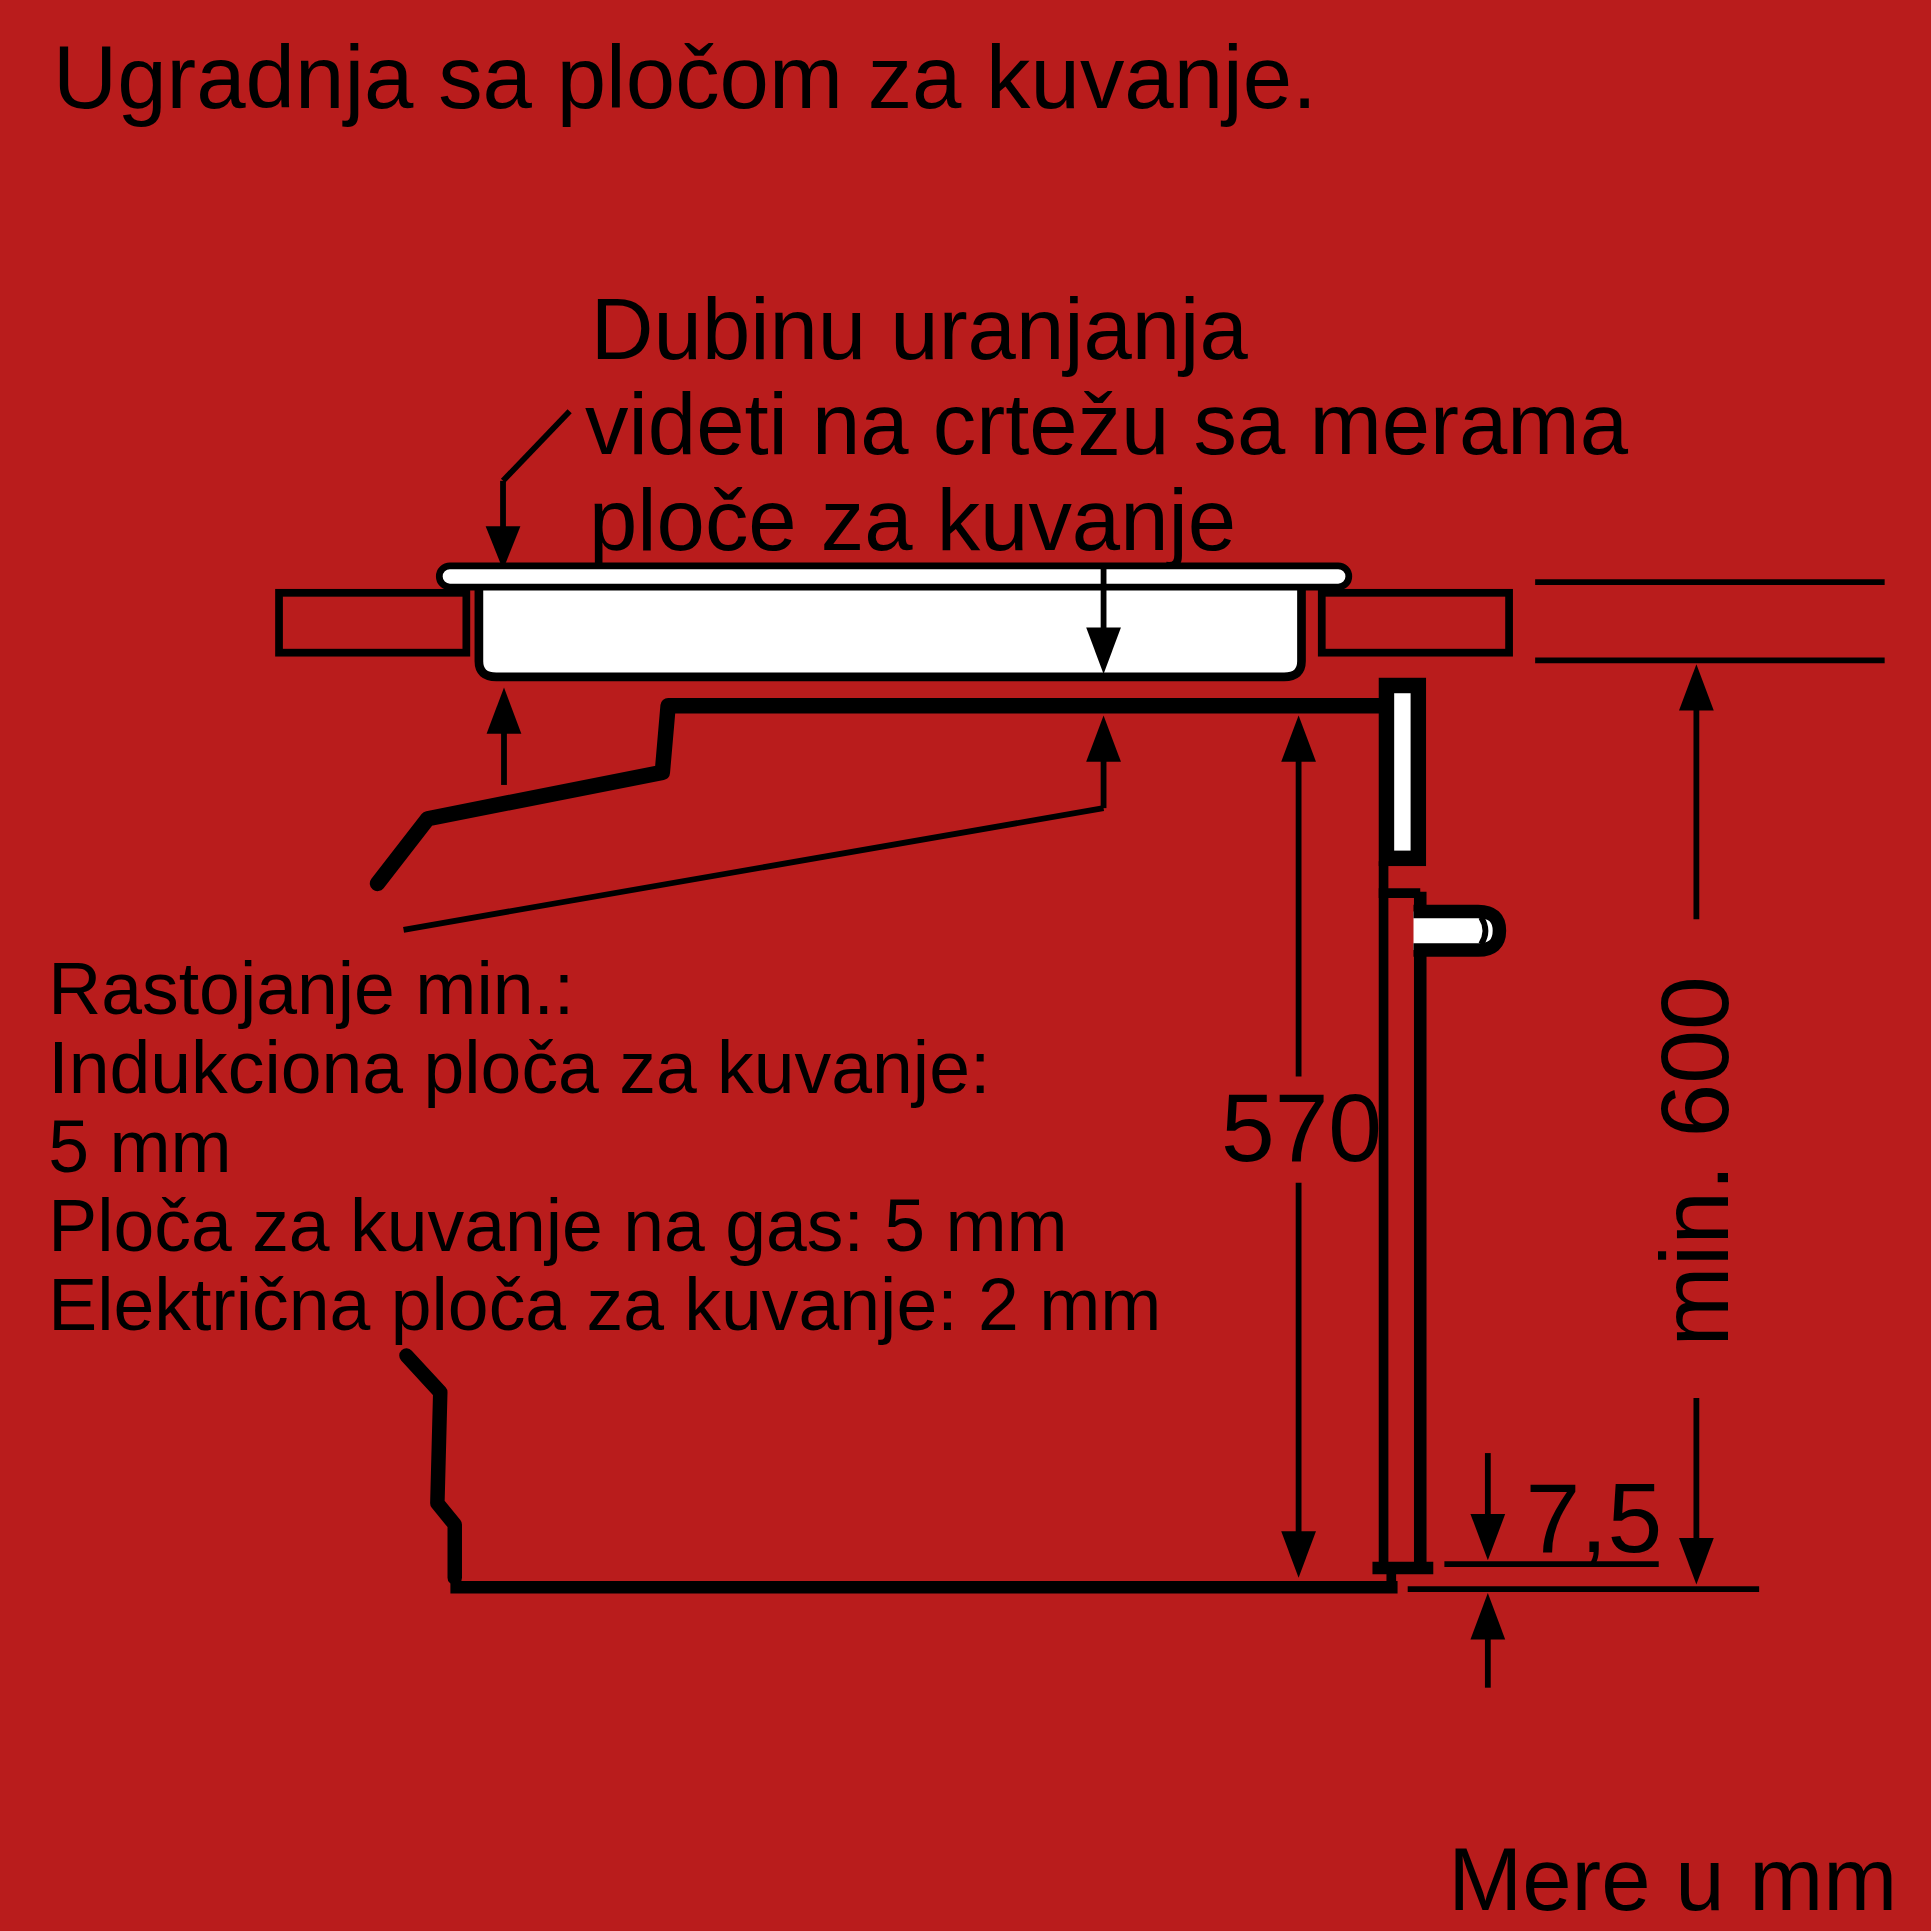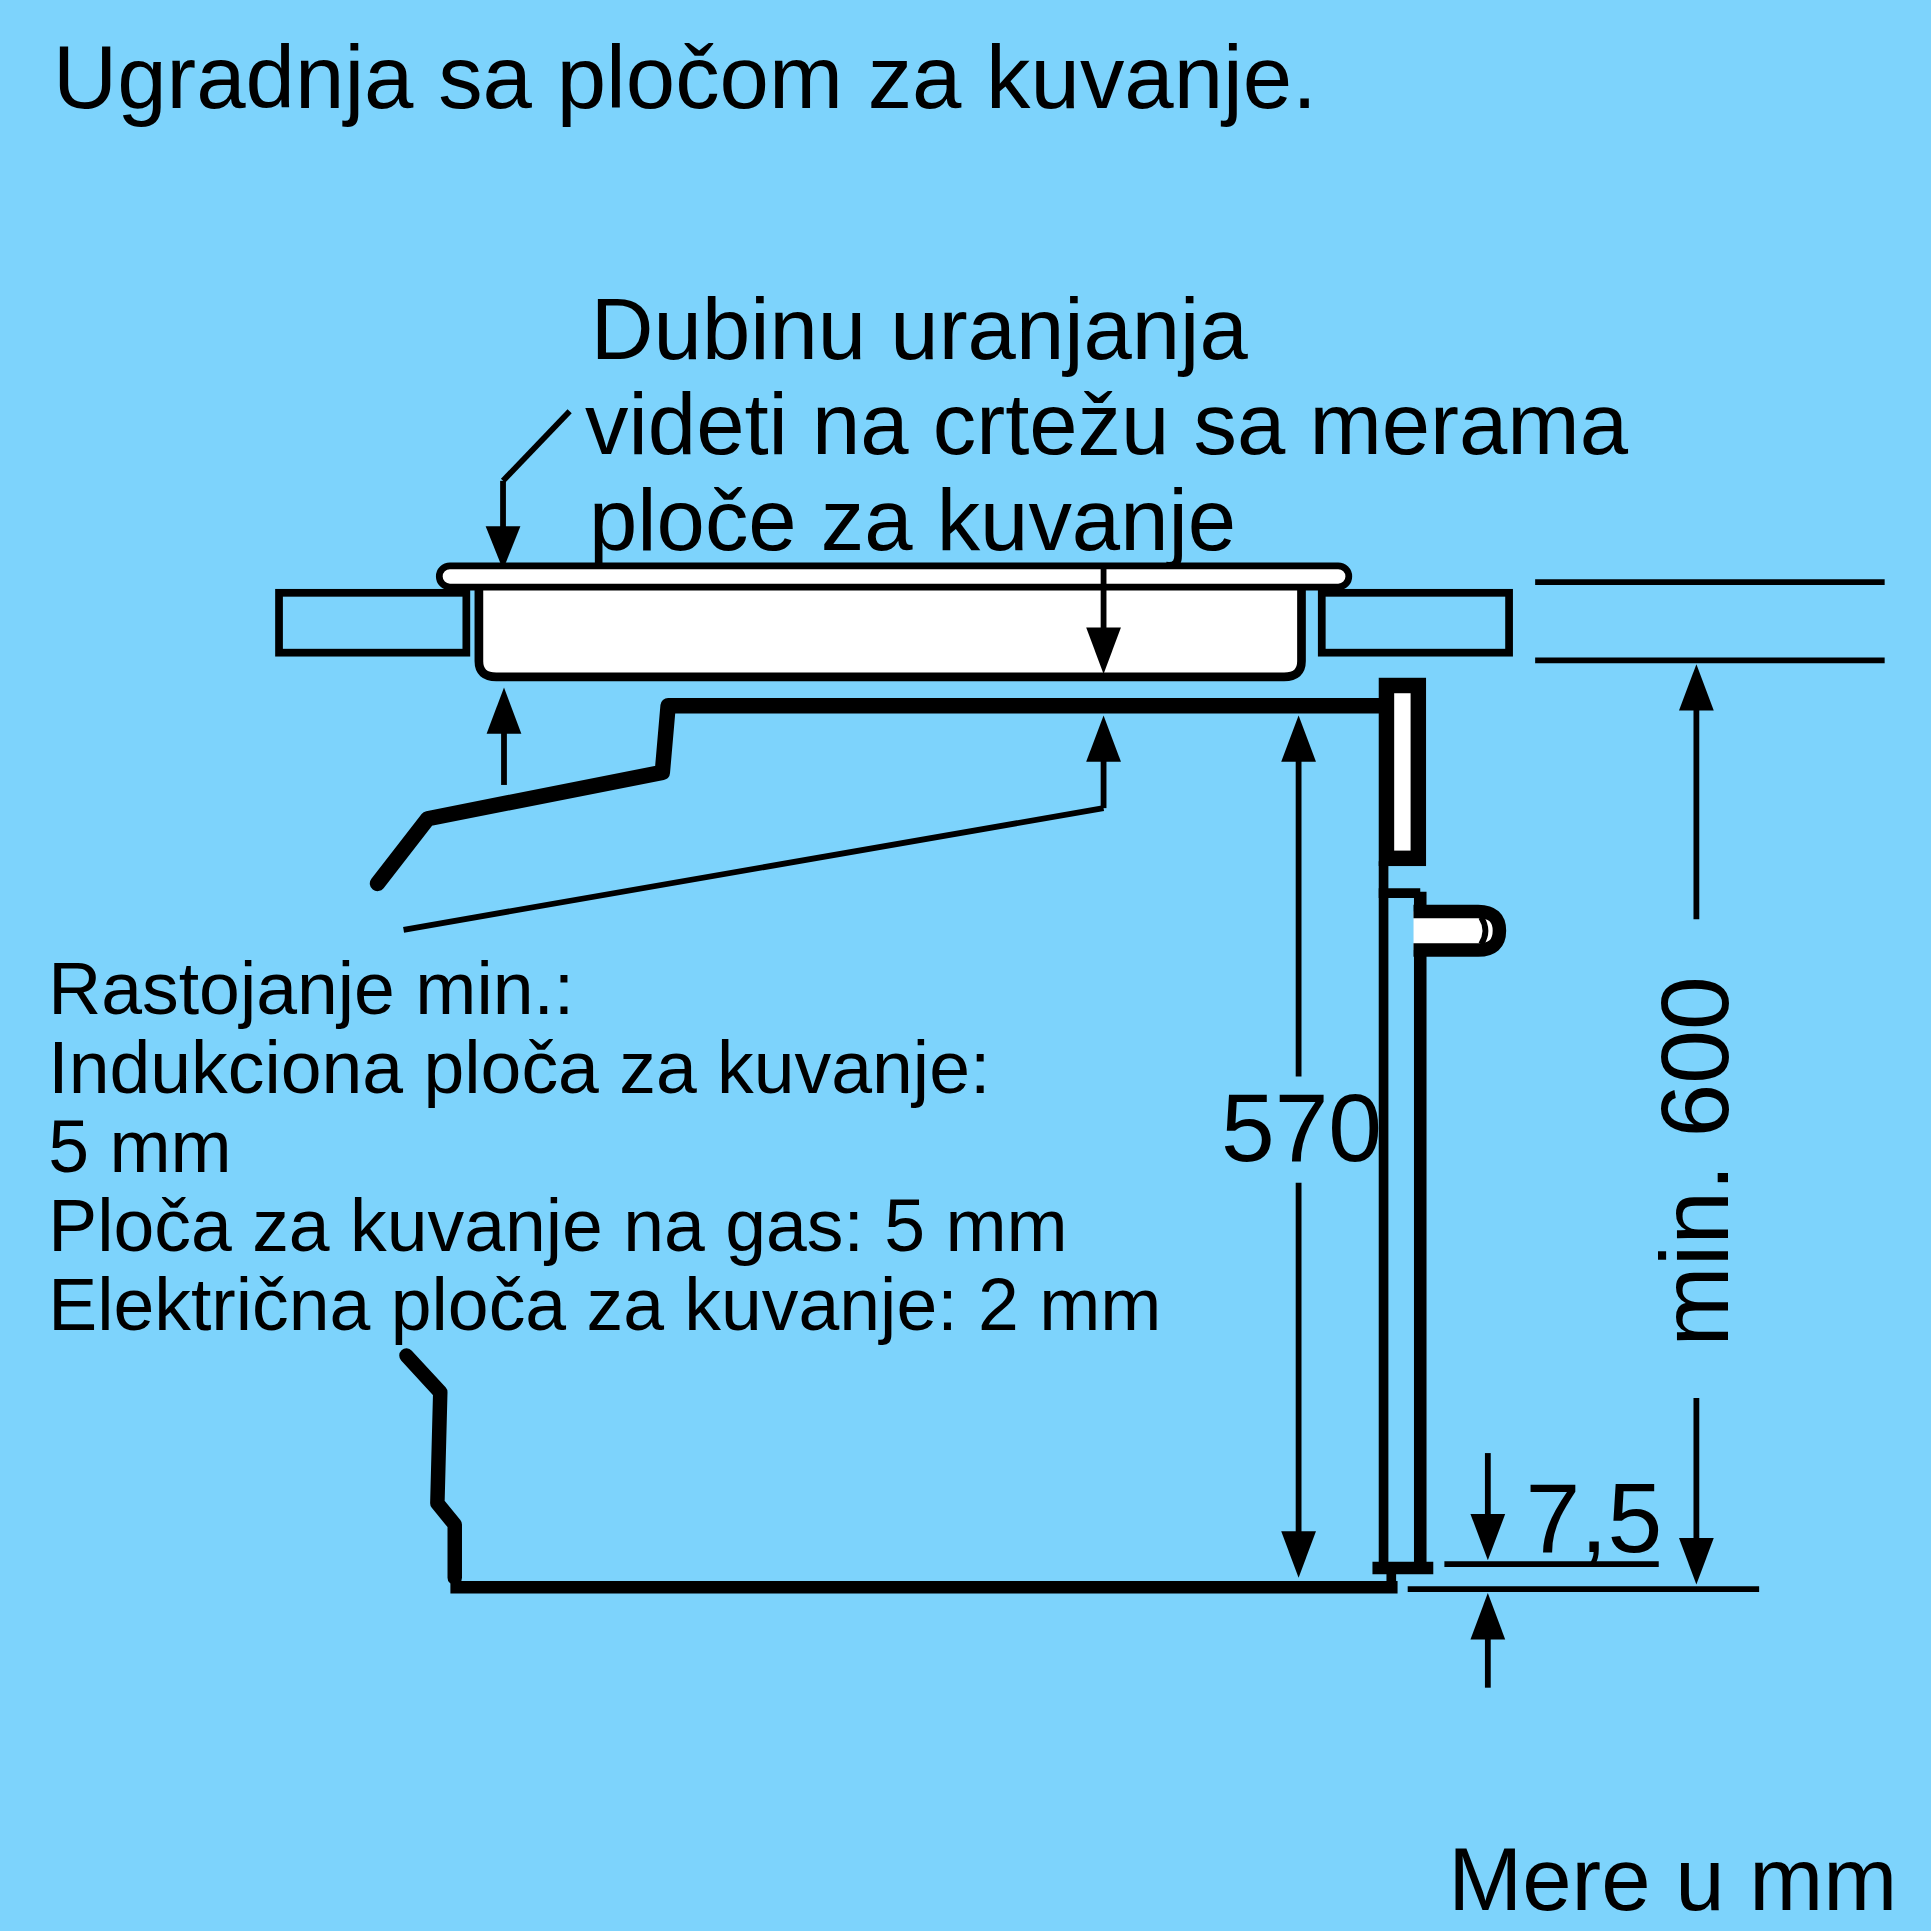"Ugradnja sa pločom za kuvanje." .page { background: #7dd3fc -> #b91c1c }
